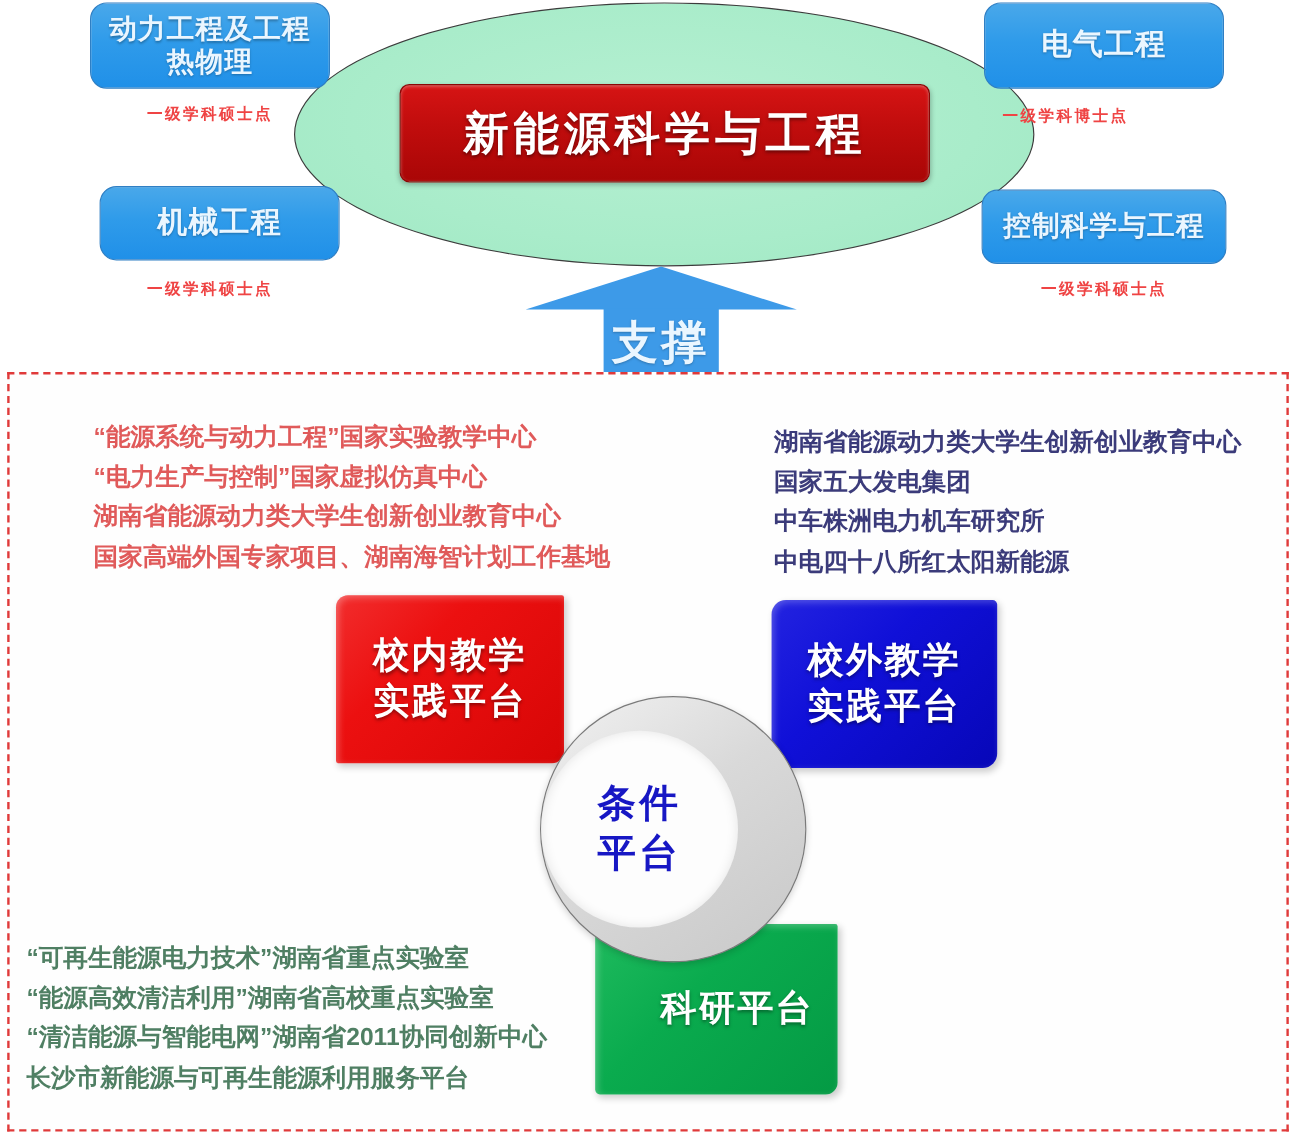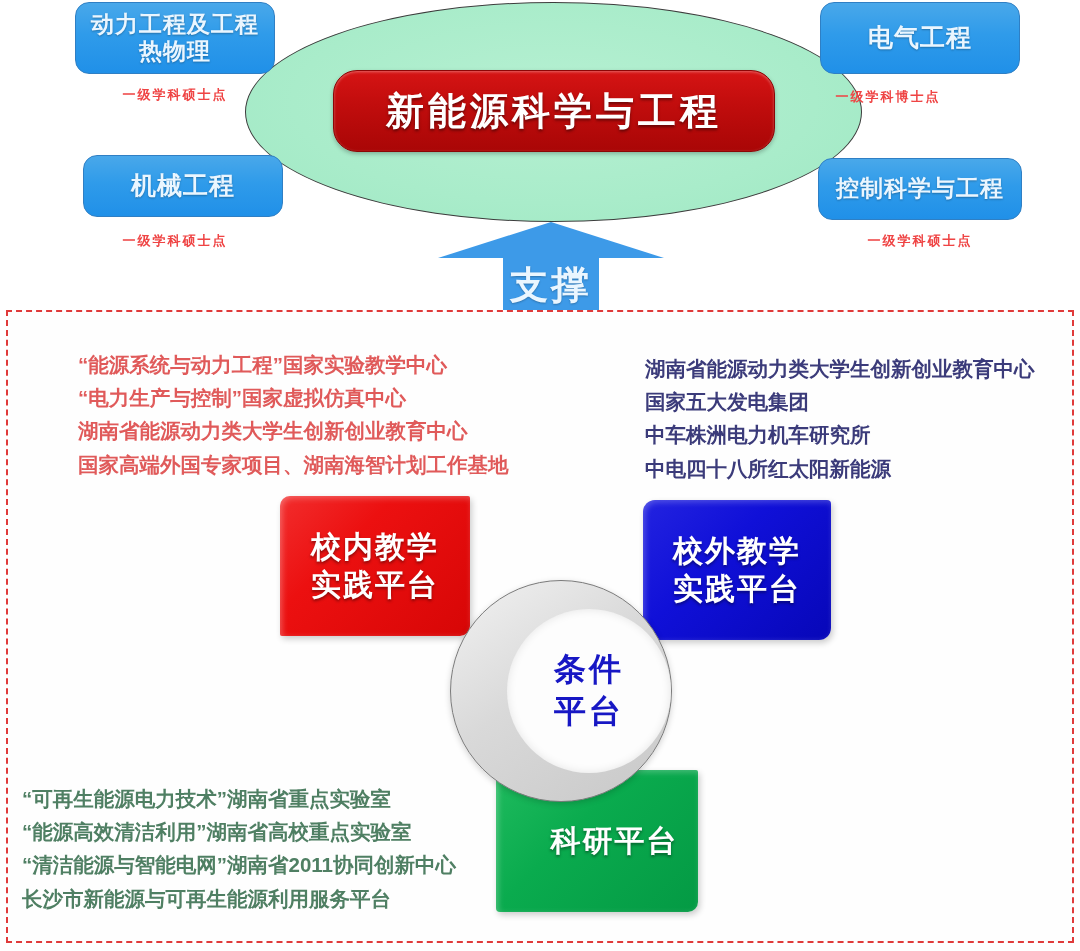"新能源科学与工程" .center-banner { border-radius: 24px -> 8px }
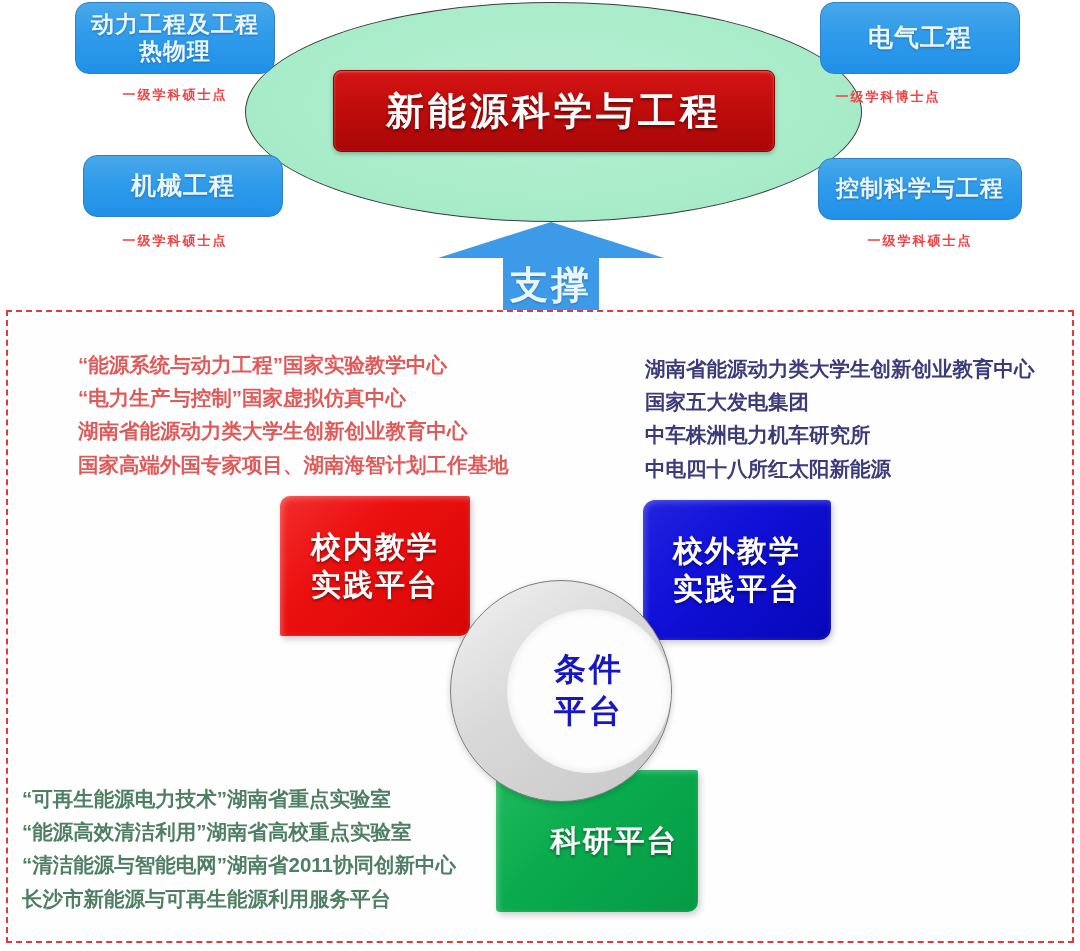"控制科学与工程" div.disc-box { border-radius: none -> 13px }
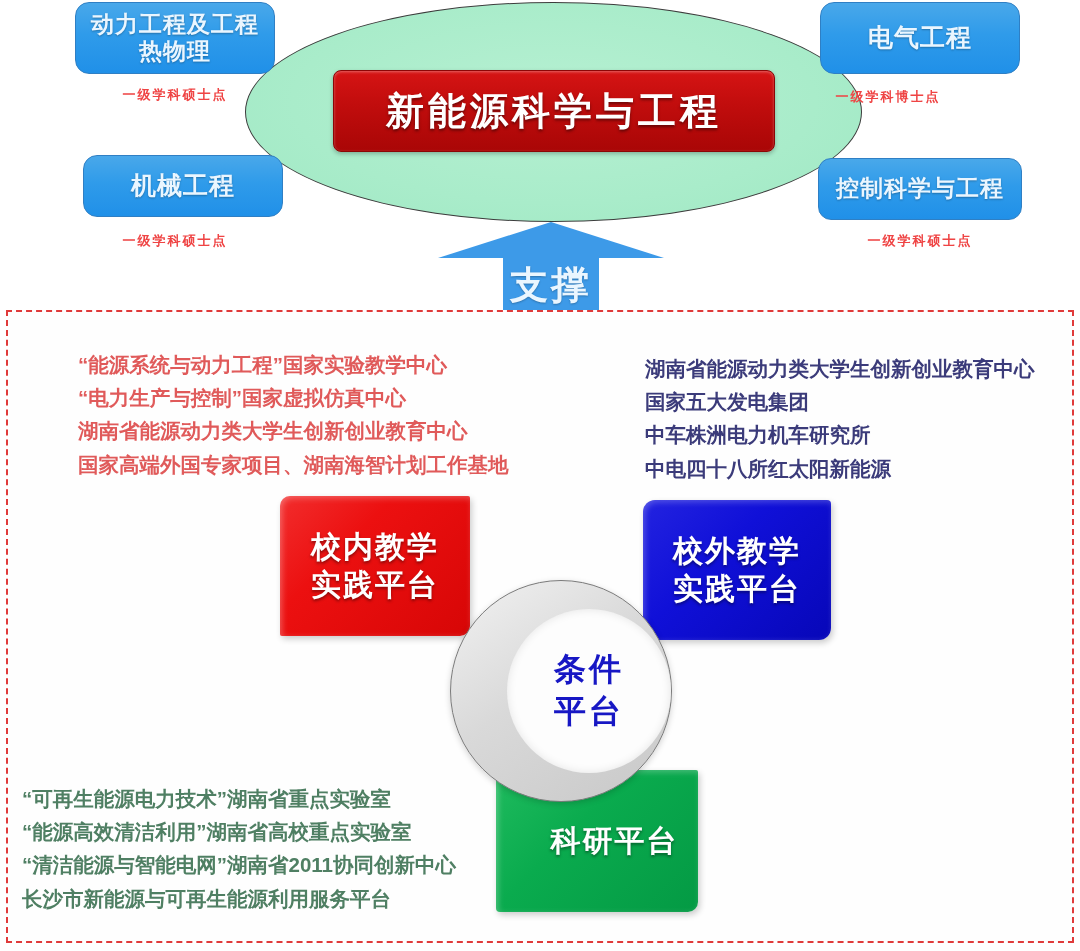"条件" .hub-circle { justify-content: flex-end -> flex-start }
